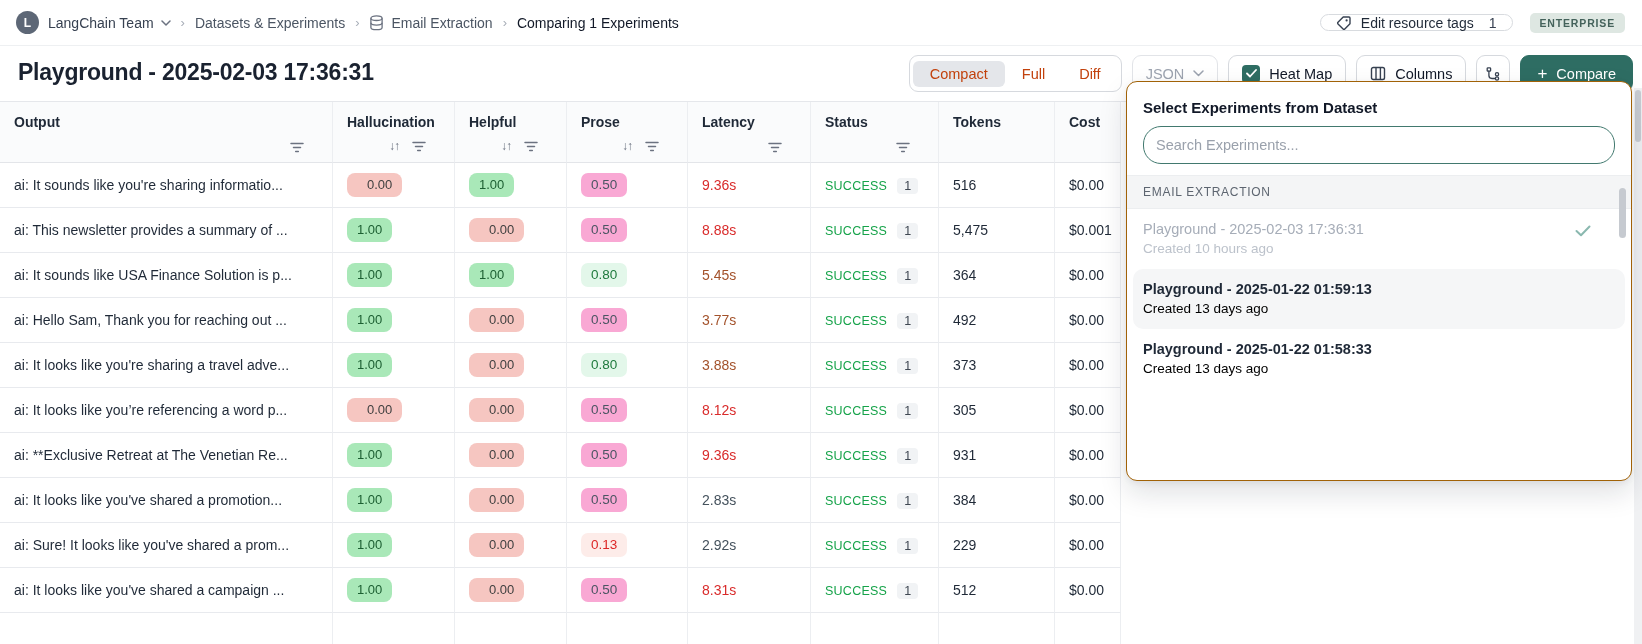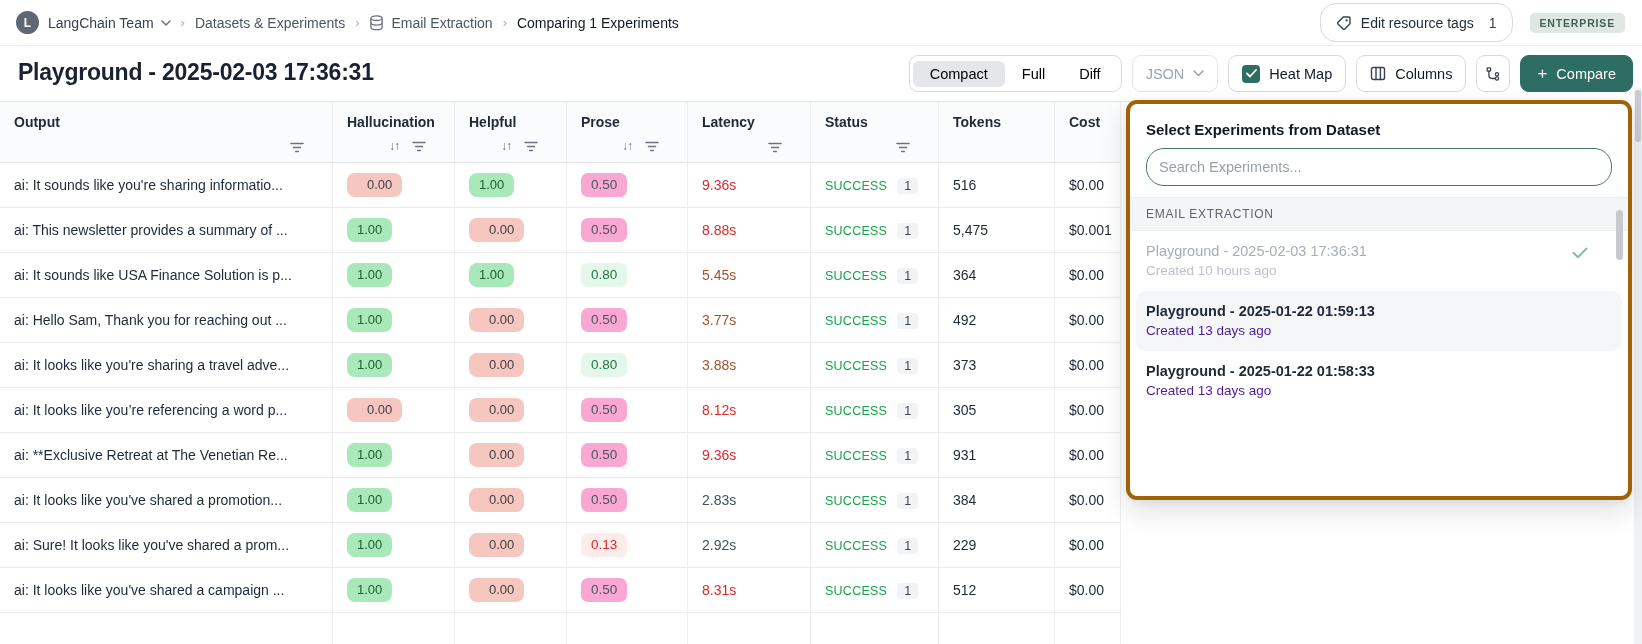"Edit resource tags" .tags-pill { height: 39px -> 17px }
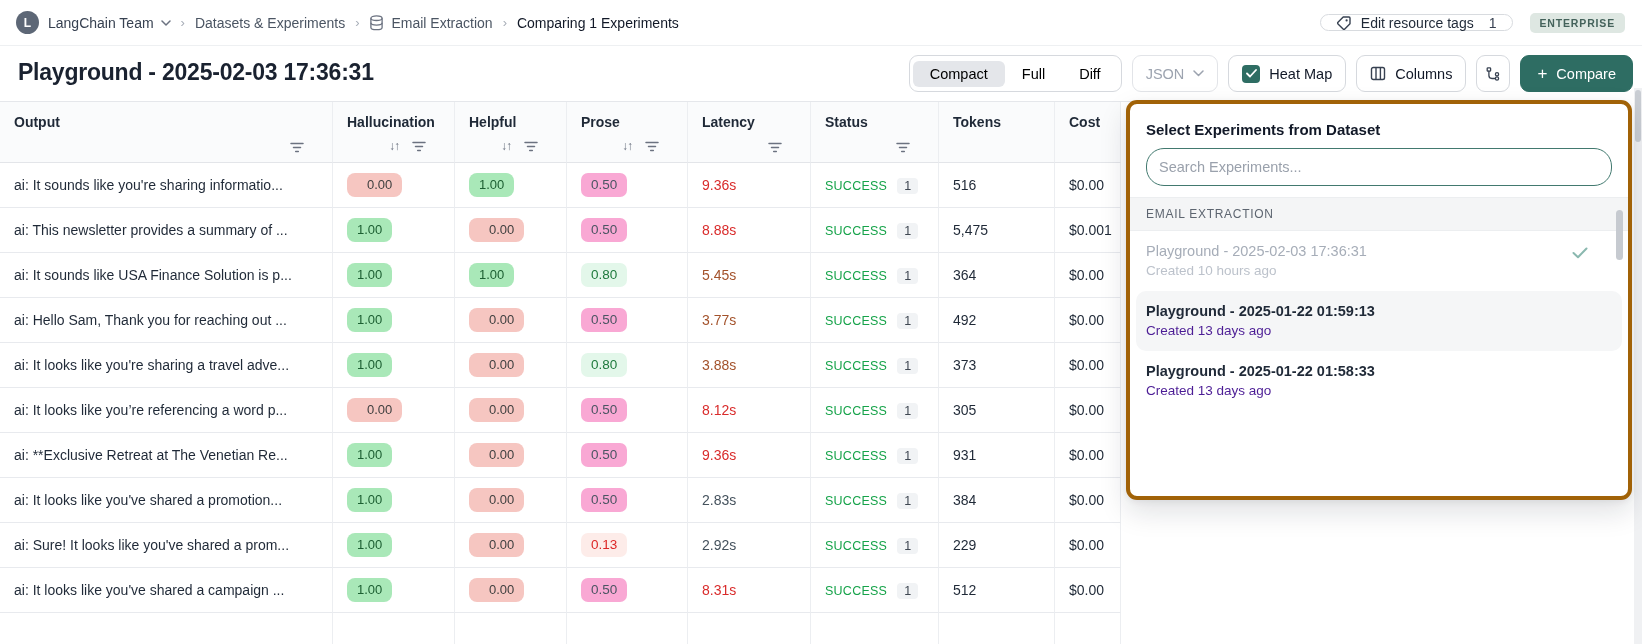"Compact" .seg { color: #000000 -> #c2410c }
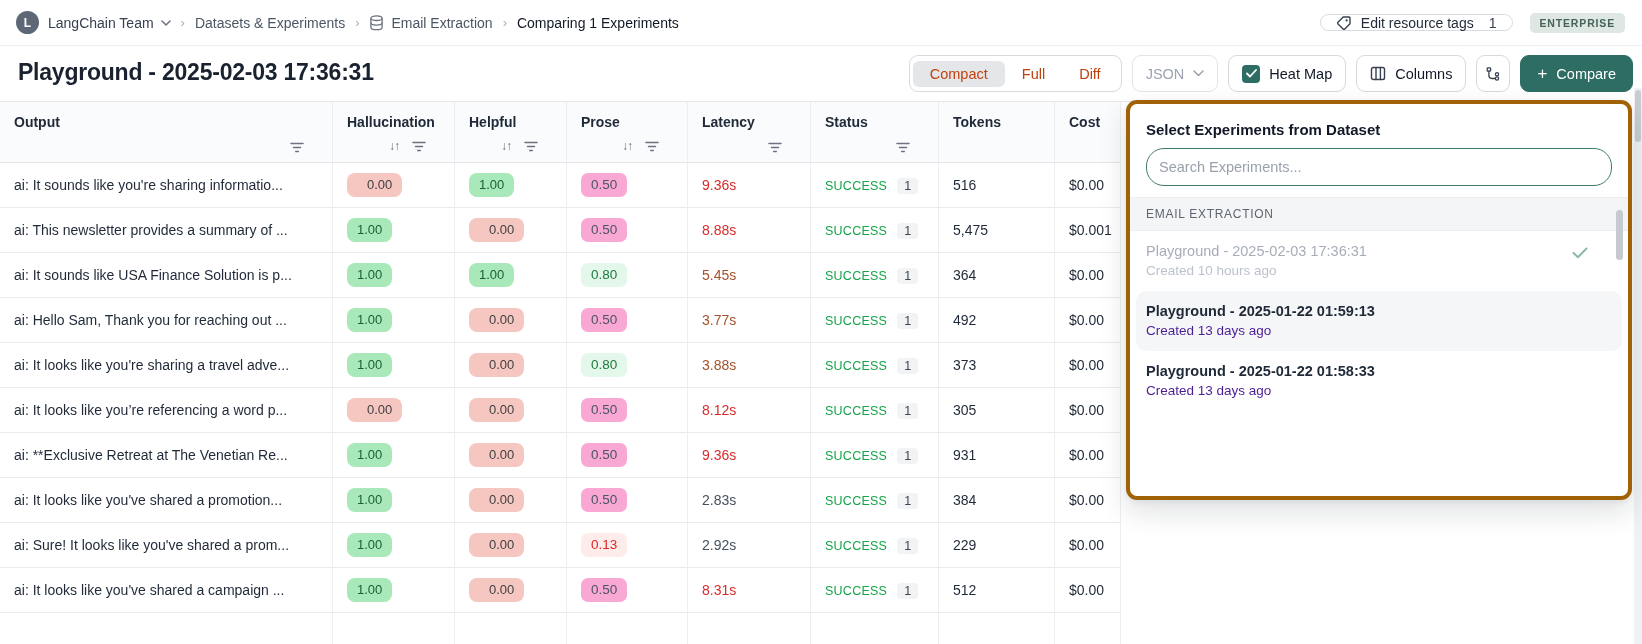"Select Experiments from Dataset" .panel { border: 4px solid #a16207 -> 1px solid #a16207; top: 100px -> 81px }
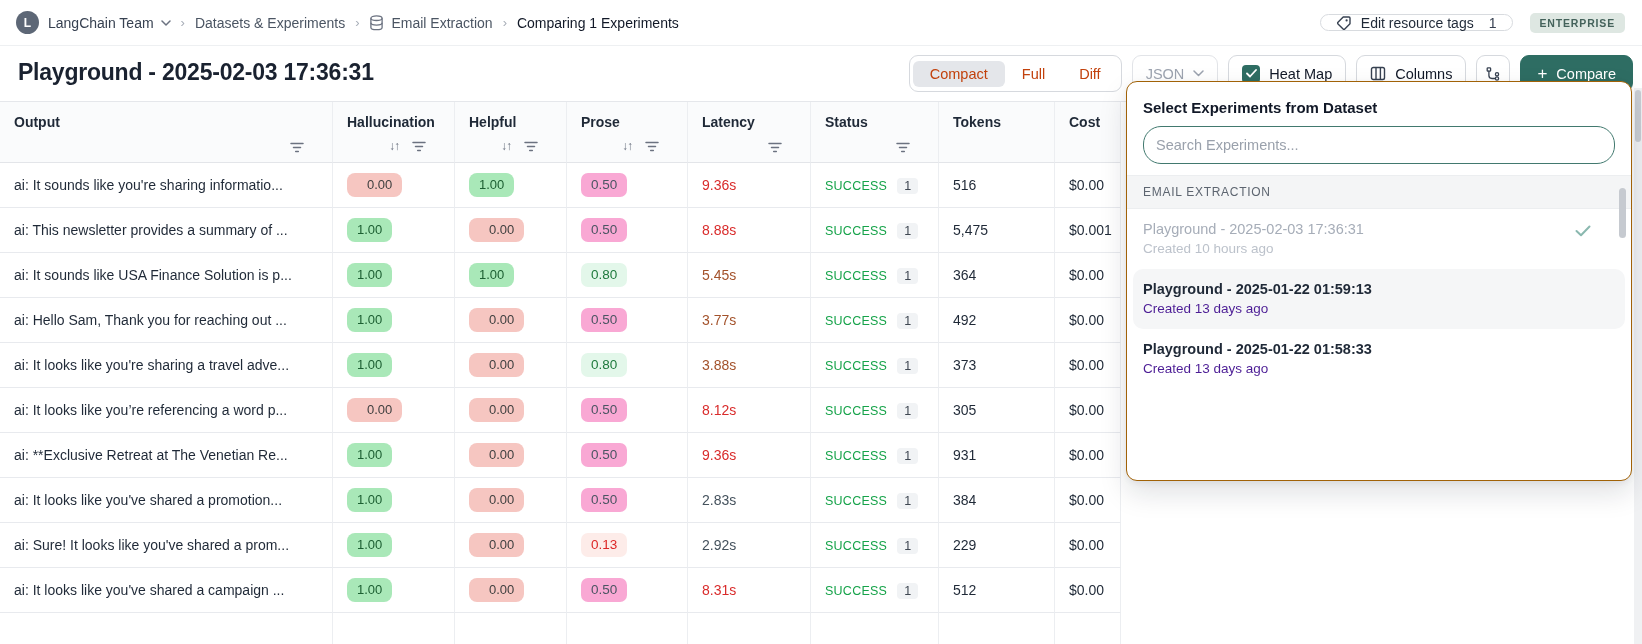"Created 13 days ago" .exp-created { color: #4c1d95 -> #000000 }
